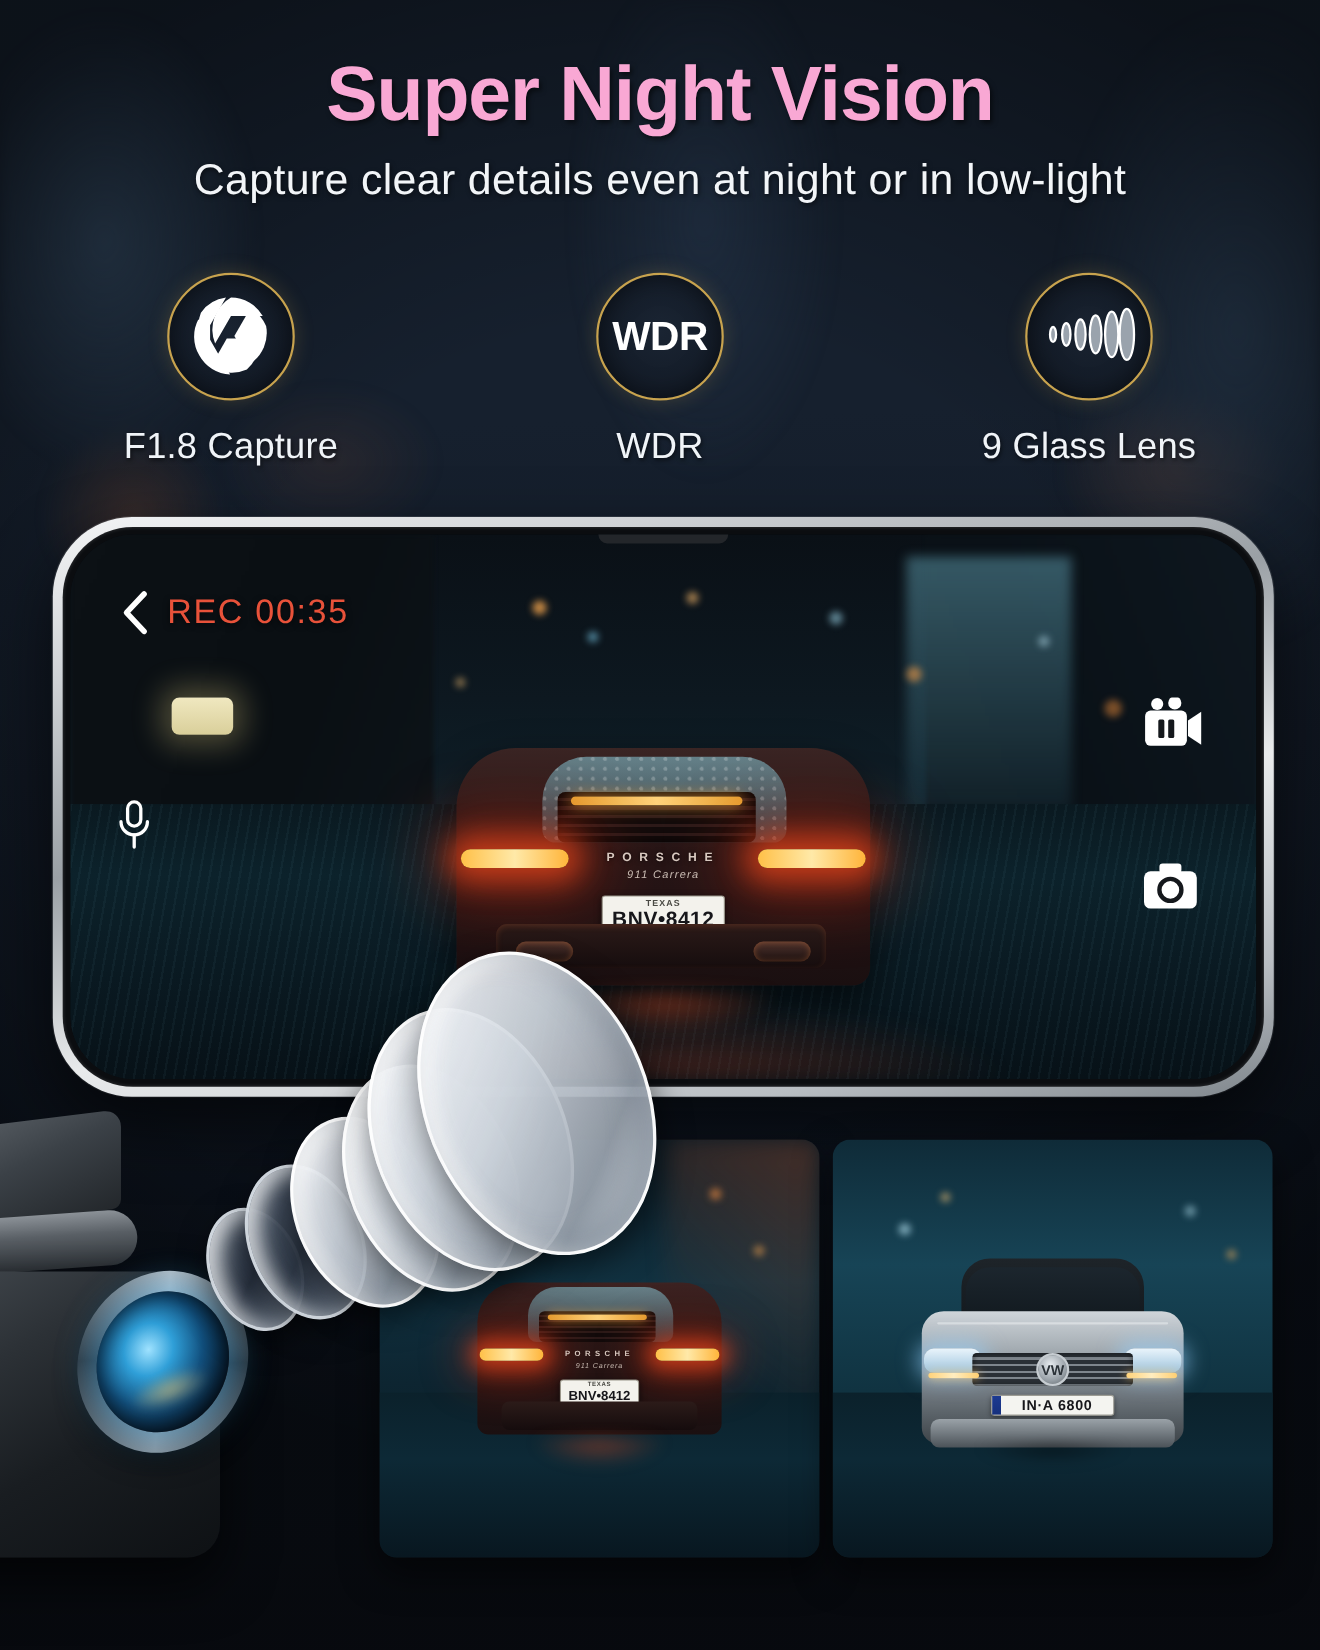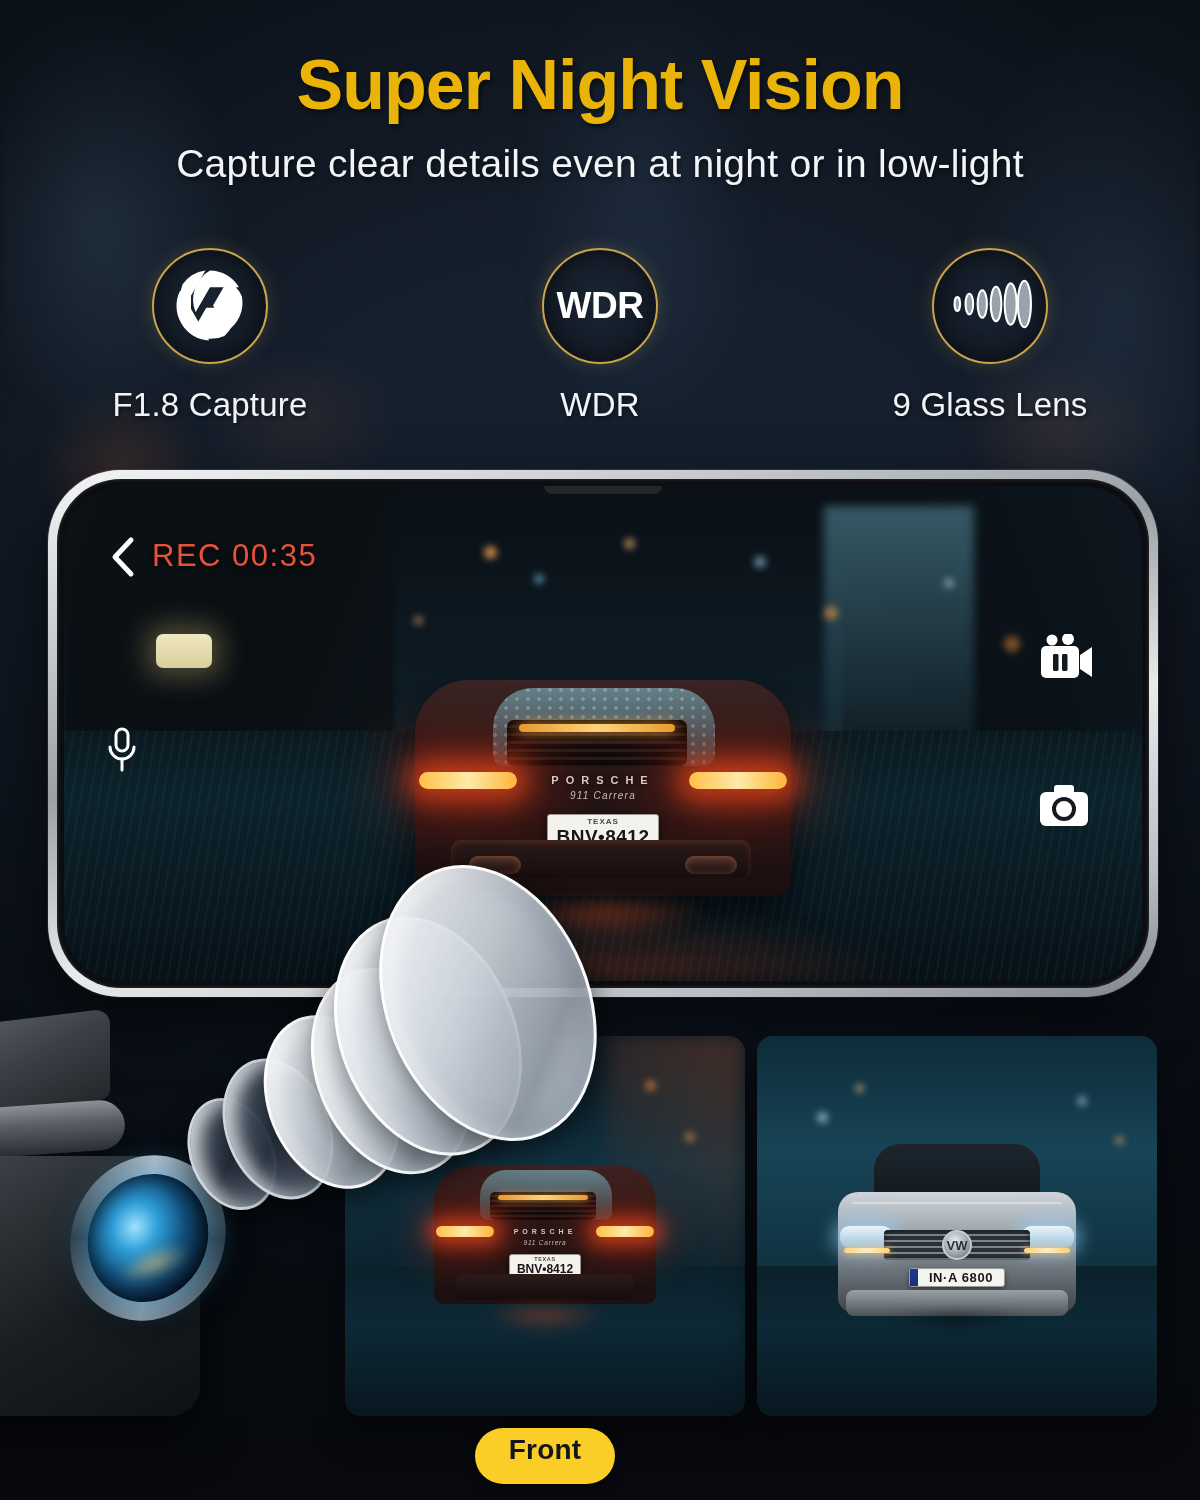"Super Night Vision" .title { color: #eab308 -> #f9a8d4 }
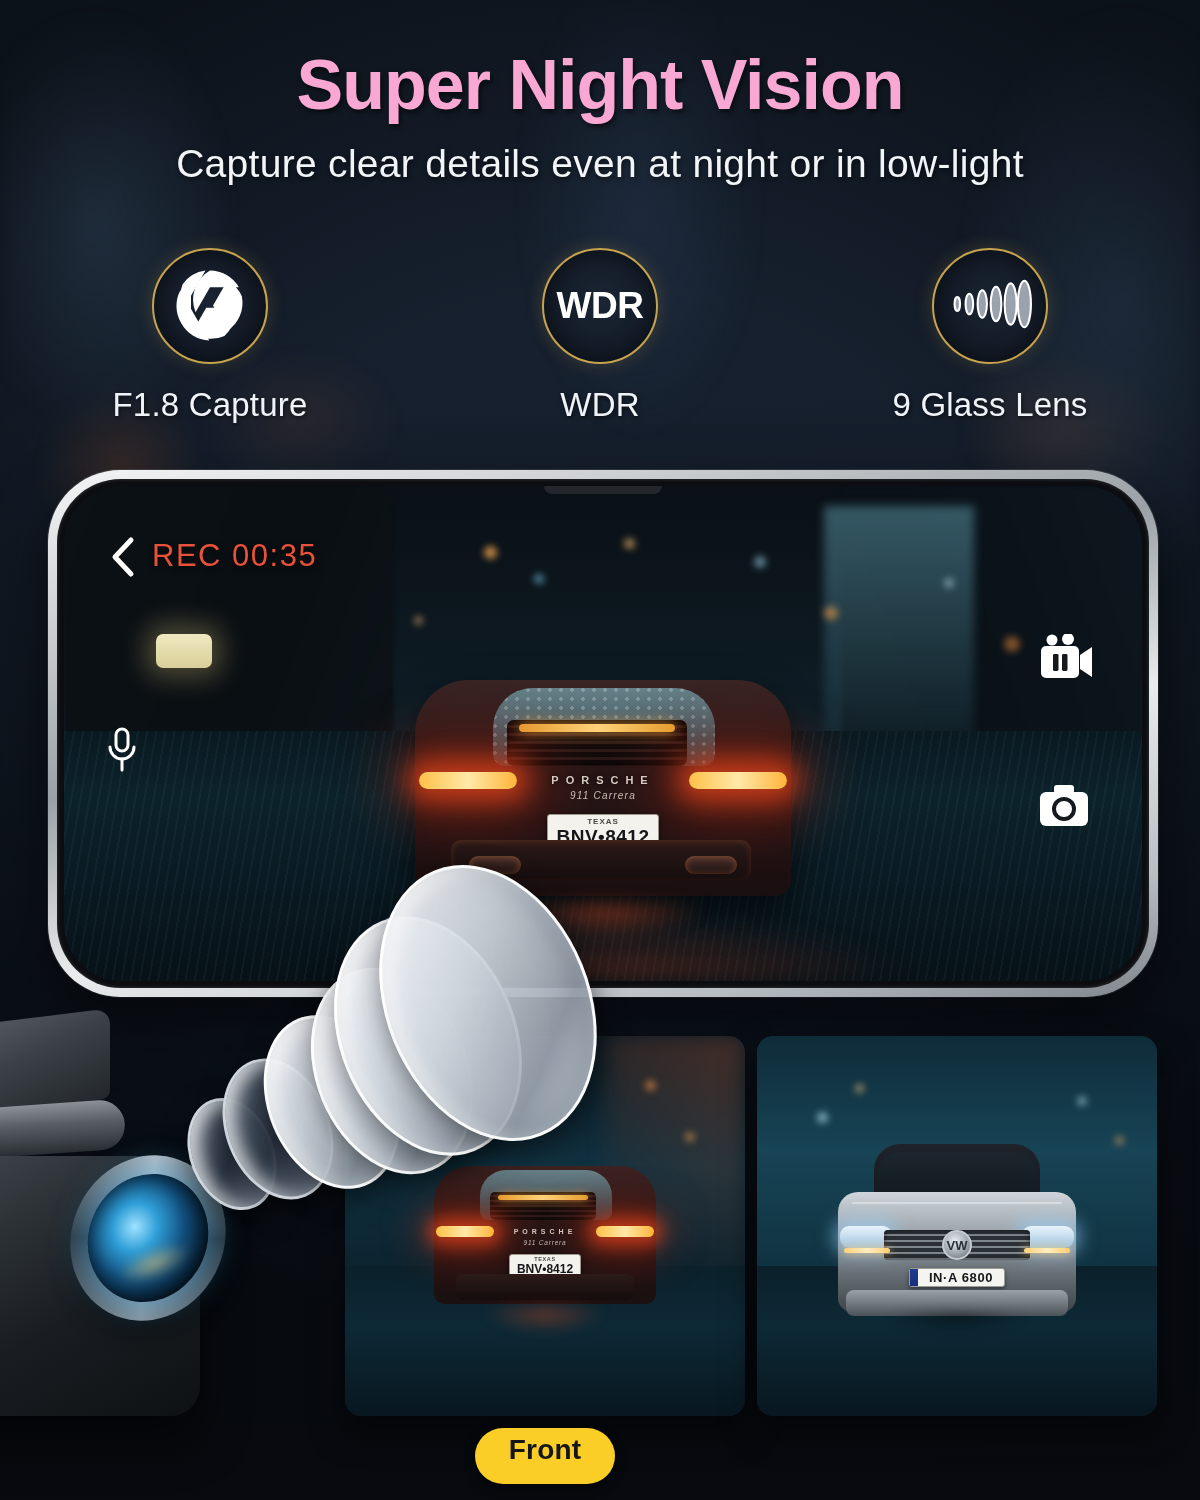"IN·A 6800" .plate-de { width: 96px -> 112px }
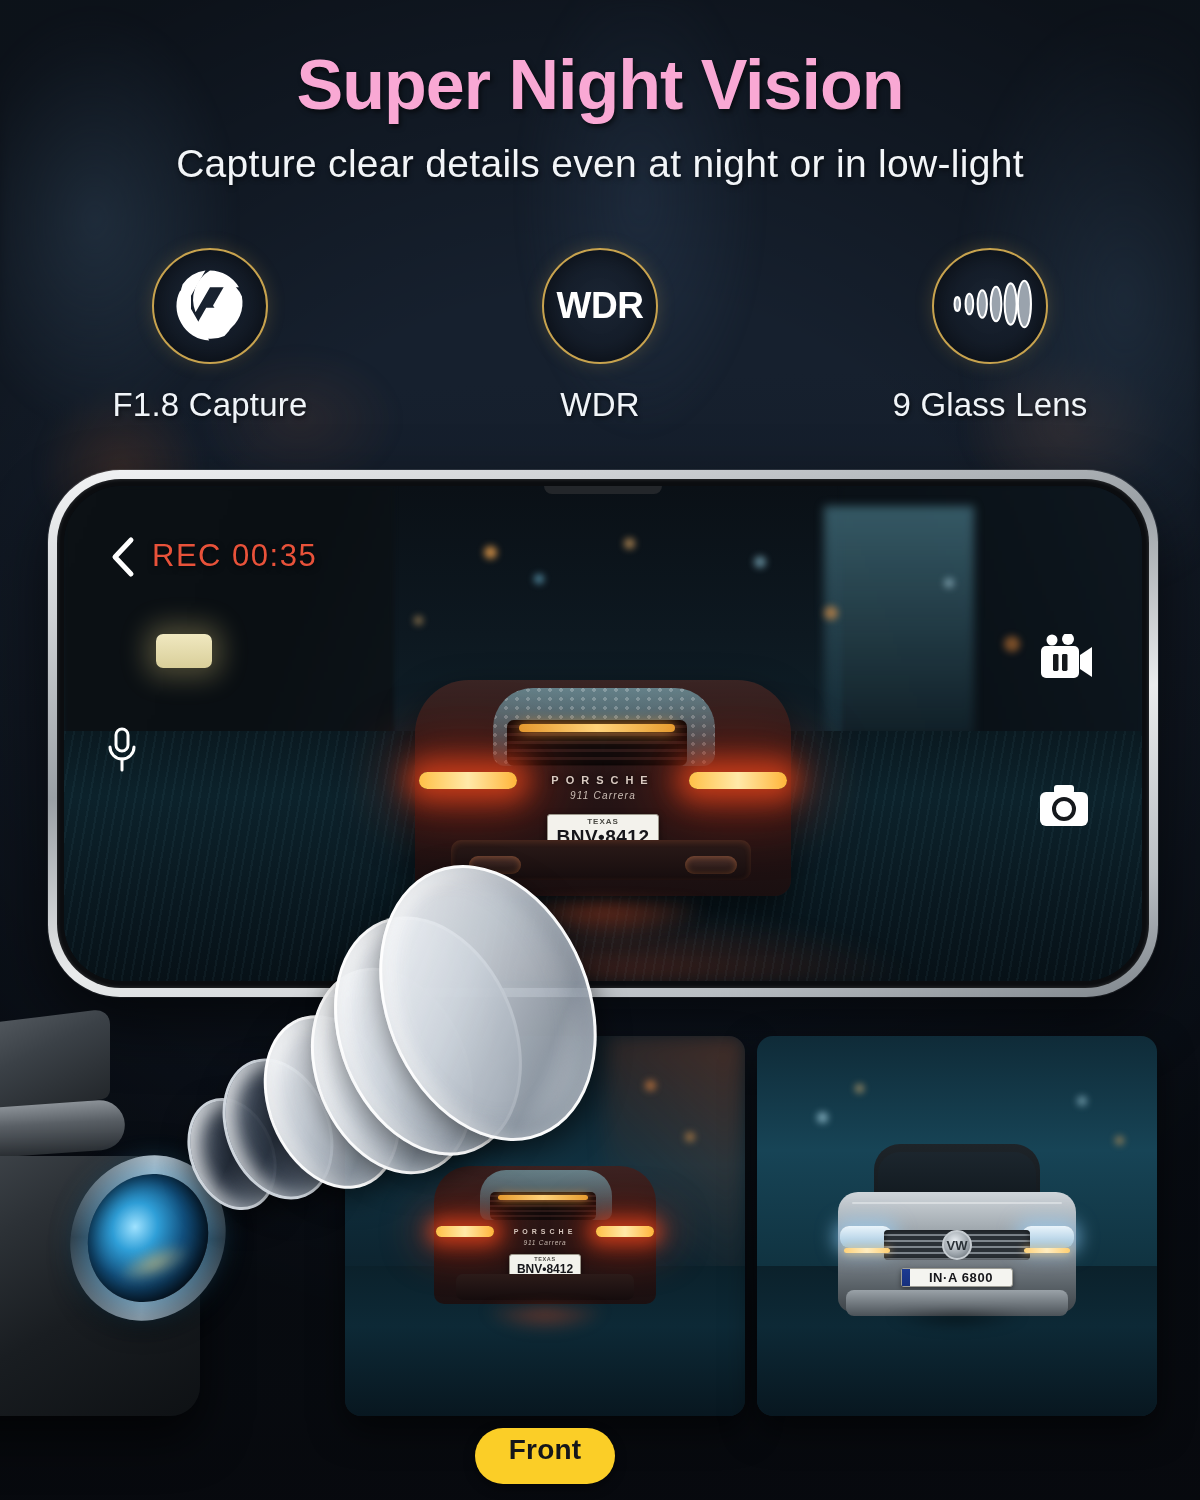"Front" div.badge-wrap { html: <div> <div>Front</div> </div> -> none }
